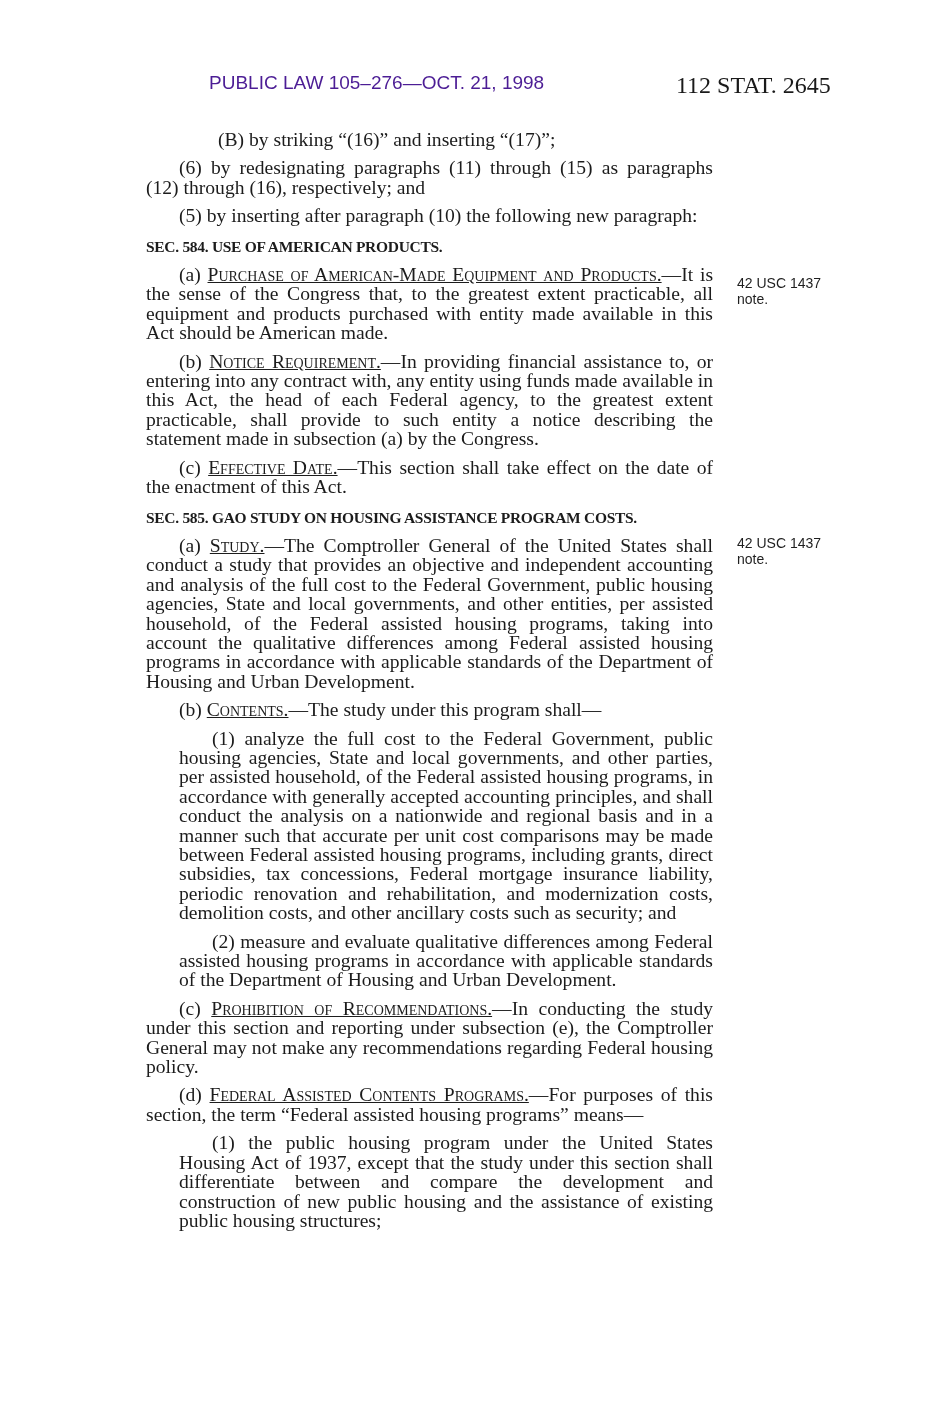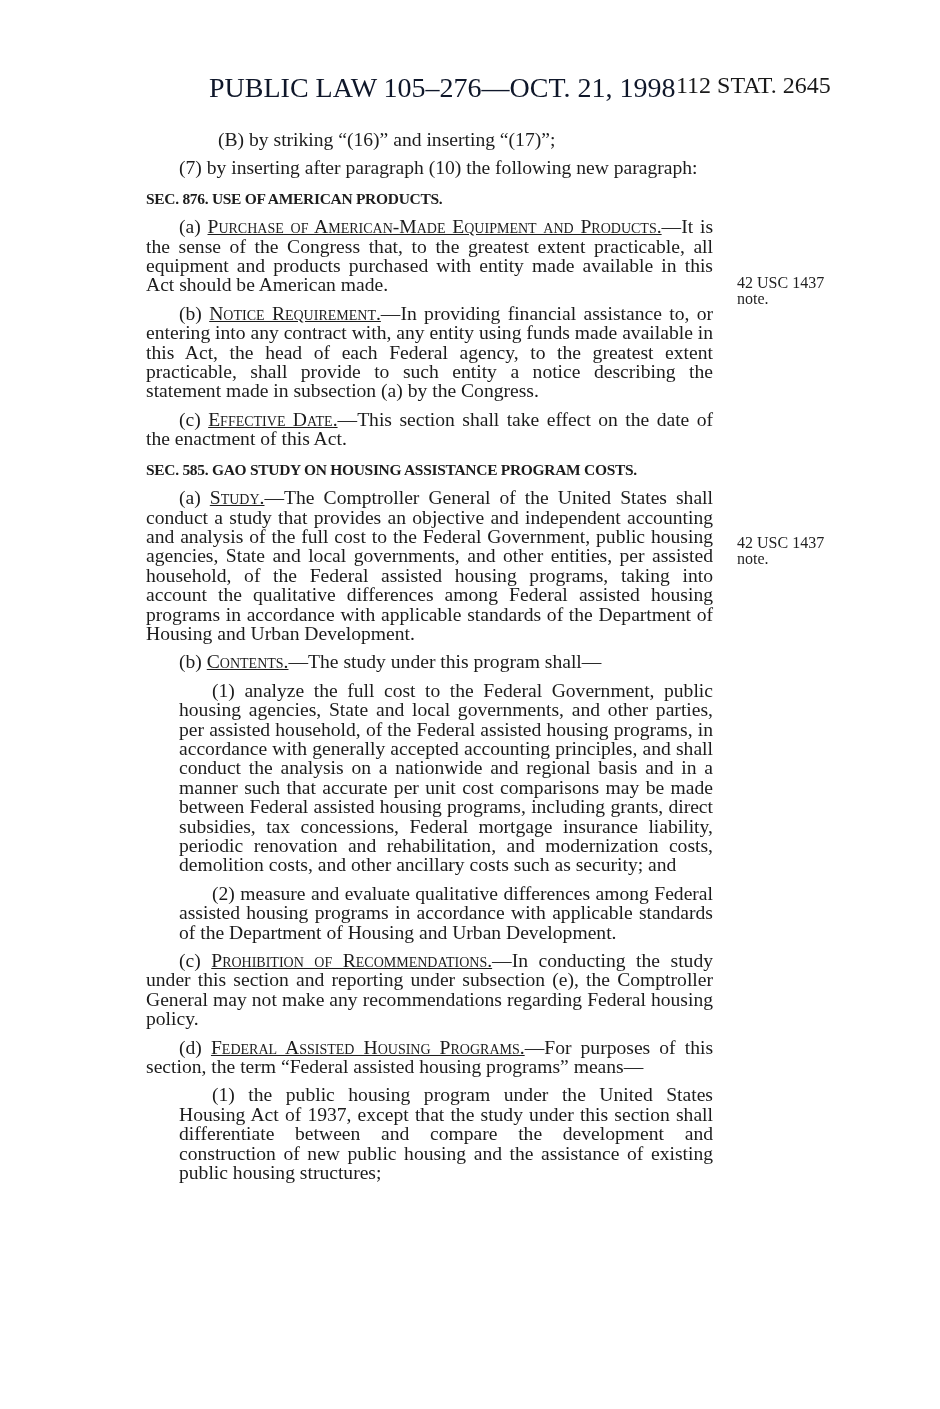"PUBLIC LAW 105–276—OCT. 21, 1998" .header-left { color: #0f172a -> #4c1d95; font-family: Liberation Serif, serif -> Liberation Sans, sans-serif; font-size: 28px -> 19px }
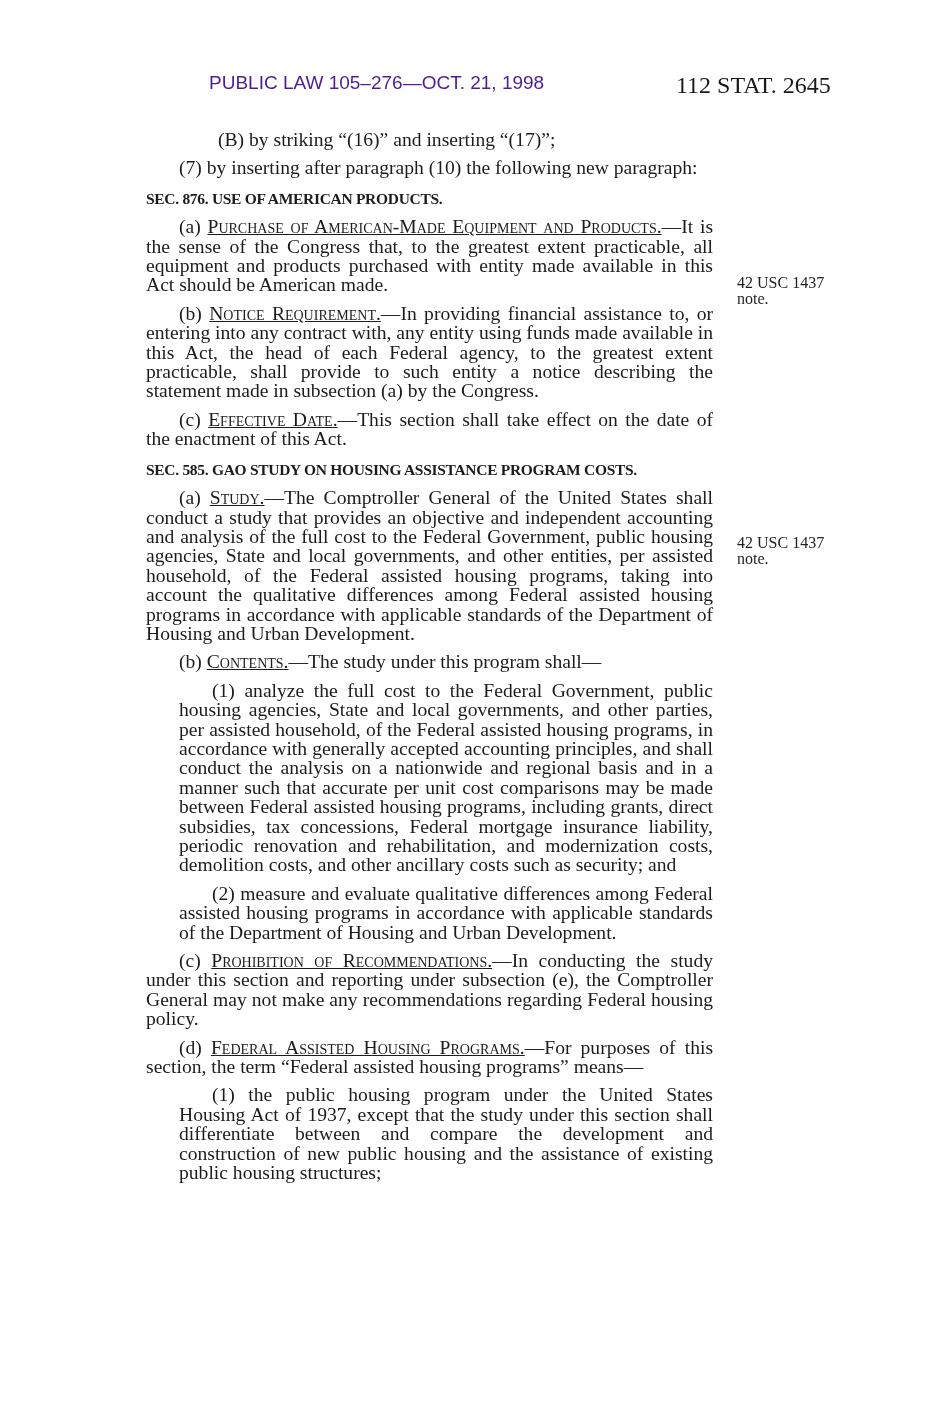"(6) by redesignating paragraphs (11)" p.ind1 { html: none -> <p>(6) by redesignating paragraphs (11) through (15) as paragraphs (12) through (16), respectively; and</p> }
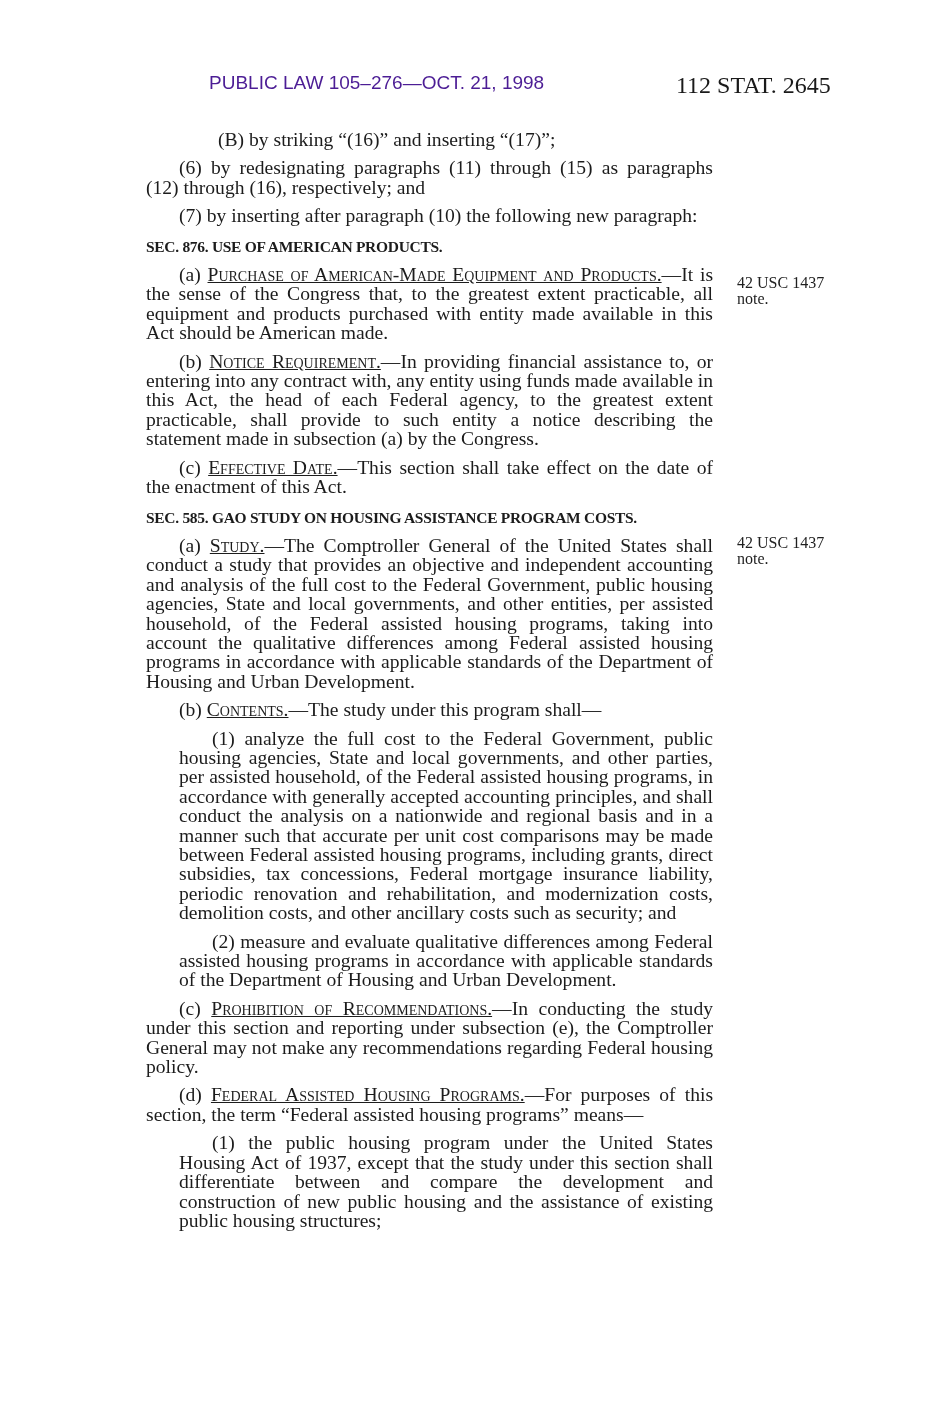"(7) by inserting after paragraph" p.ind1 { text: 7 -> 5 }
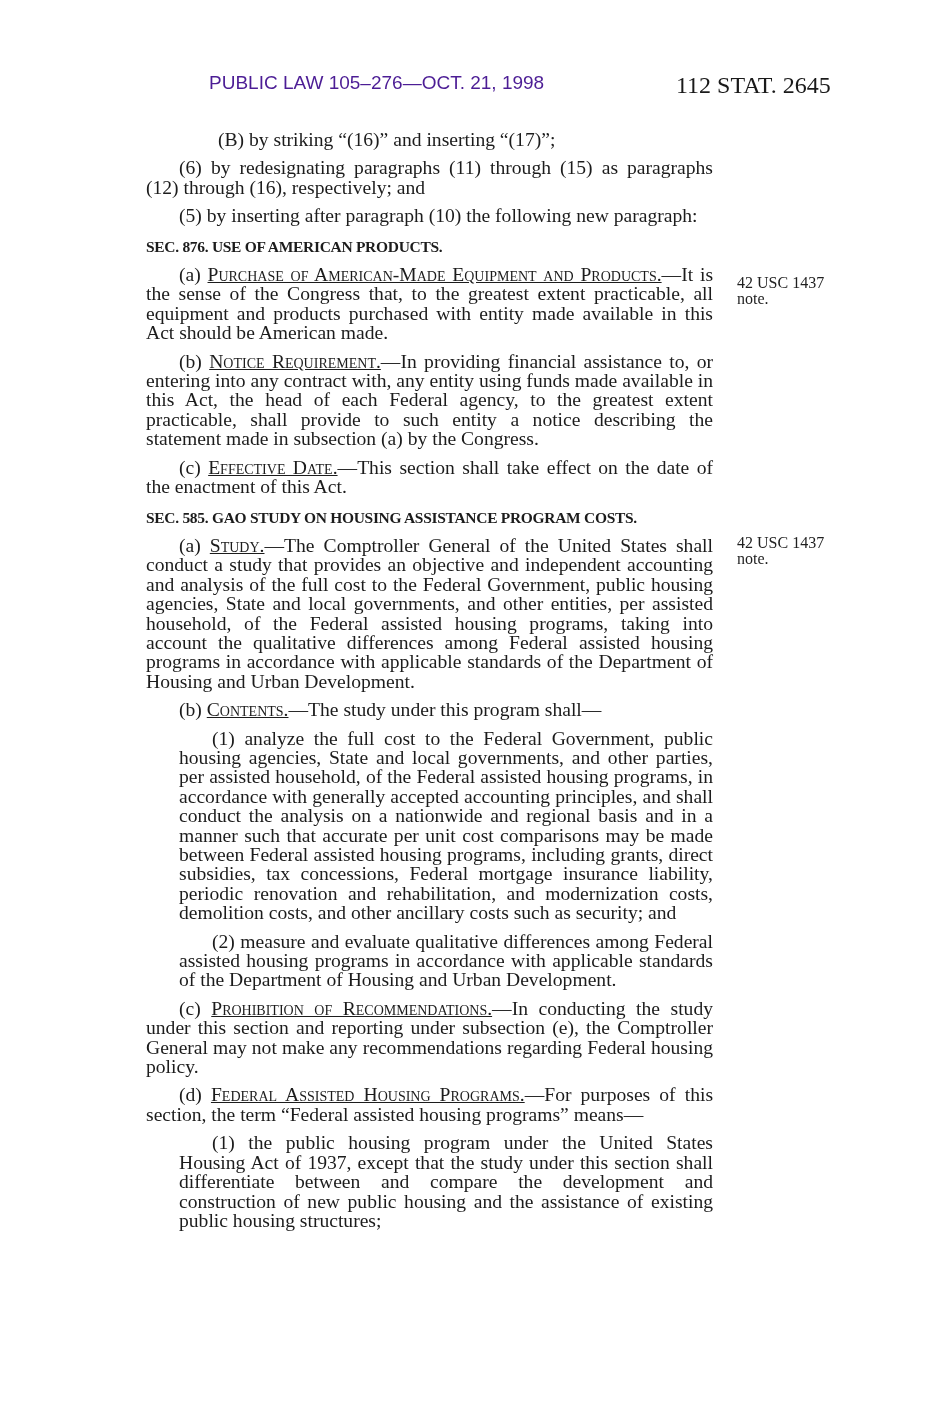"SEC. 876. USE OF AMERICAN" p.sec-head { text: 876 -> 584 }
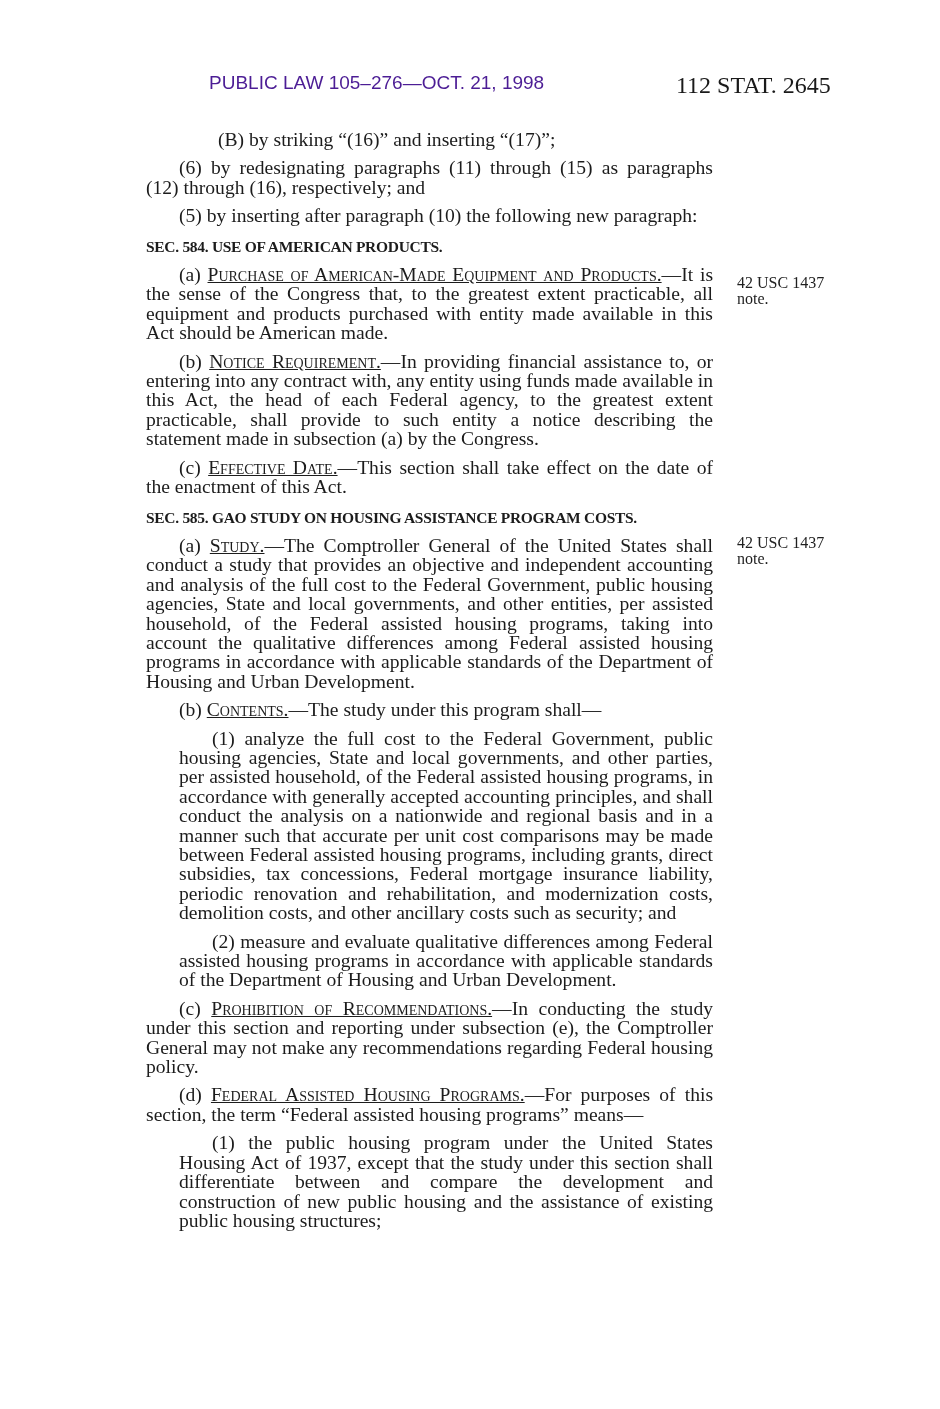"42 USC 1437 note." .margin-note { font-family: Liberation Serif, serif -> Liberation Sans, sans-serif; font-size: 16px -> 14px }
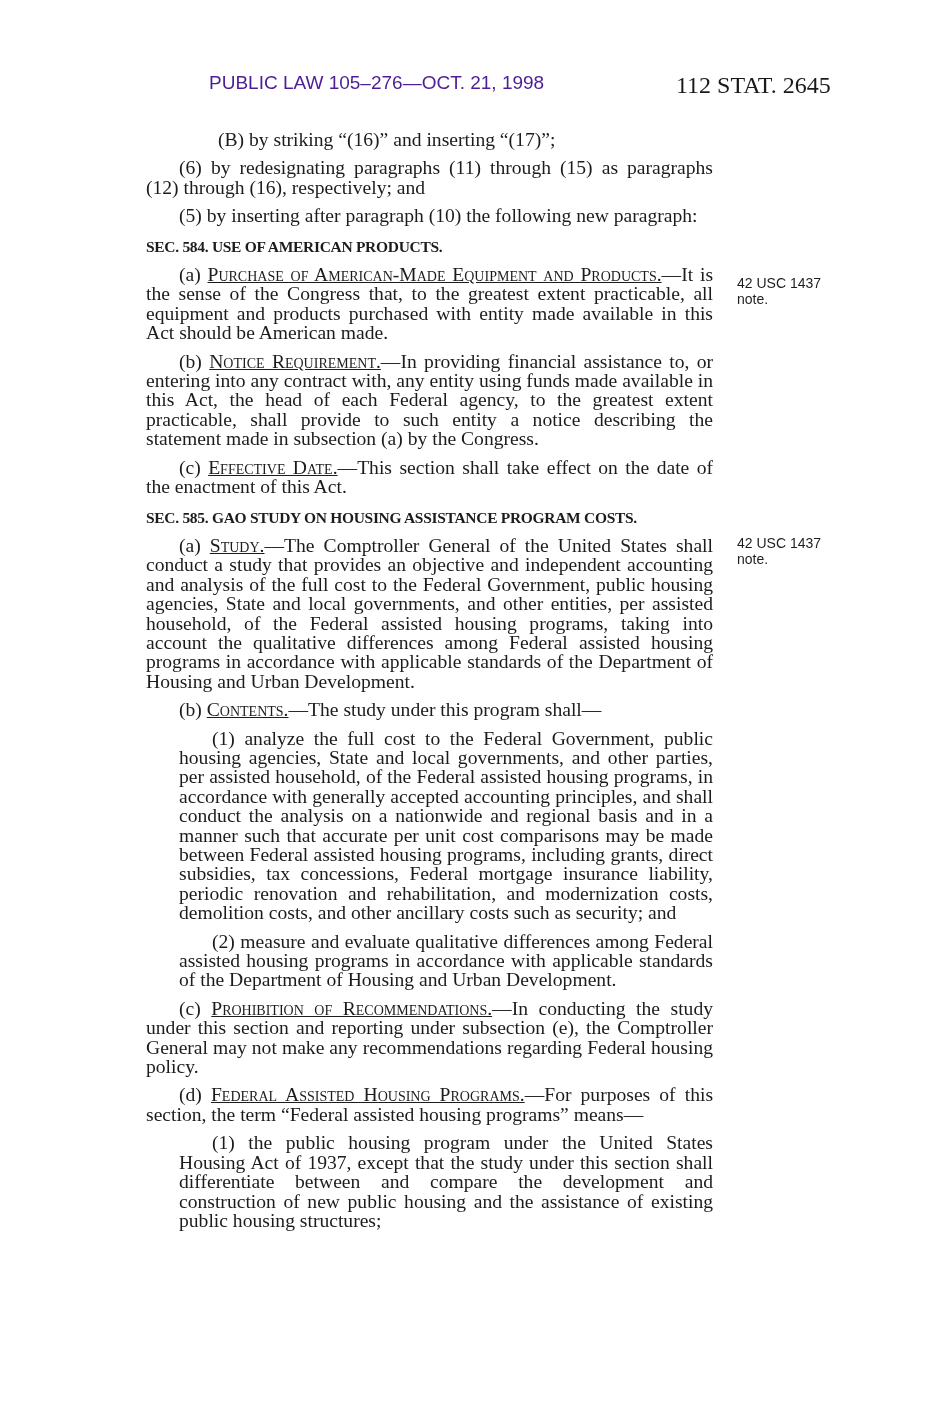"Federal Assisted Housing Programs." span.sc { text: Housing -> Contents }
